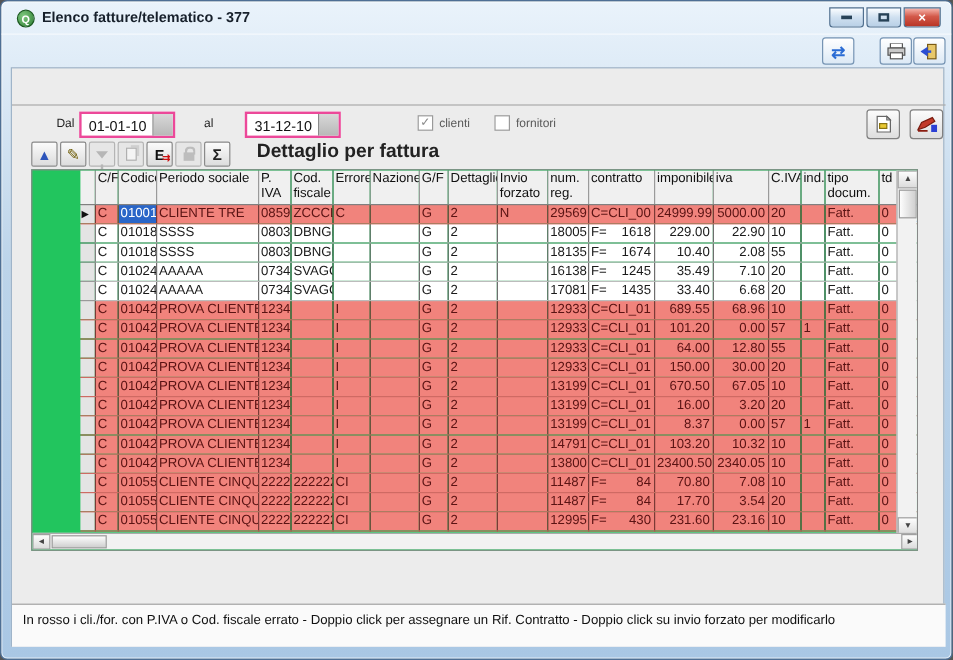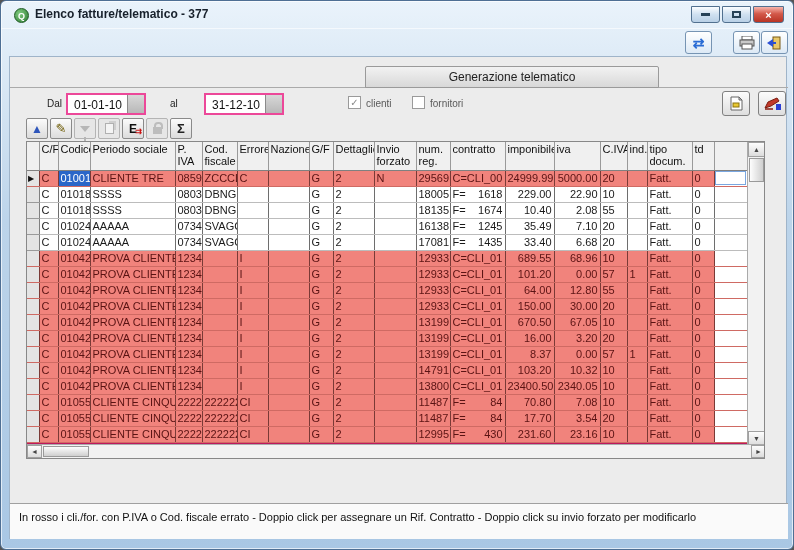"Generazione telematico" div.tab { html: <div>Generazione telematico</div> -> none }
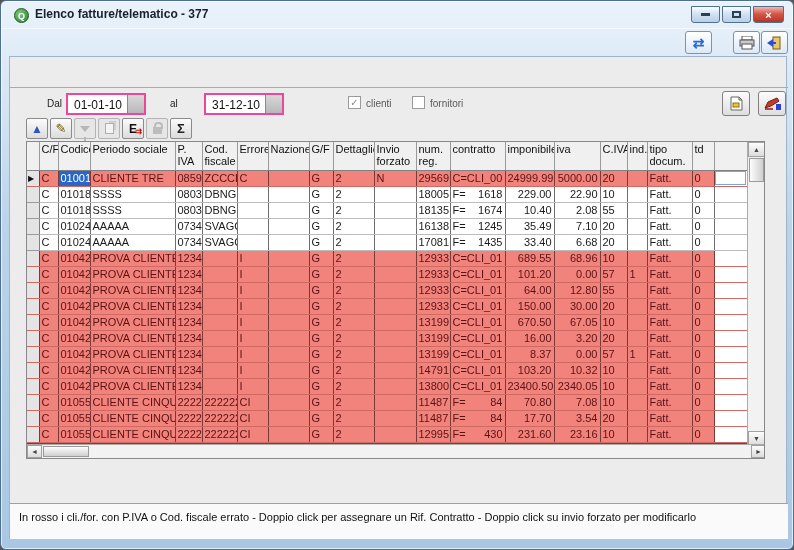"Dettaglio per fattura" div.grid-title { html: none -> <div>Dettaglio per fattura</div> }
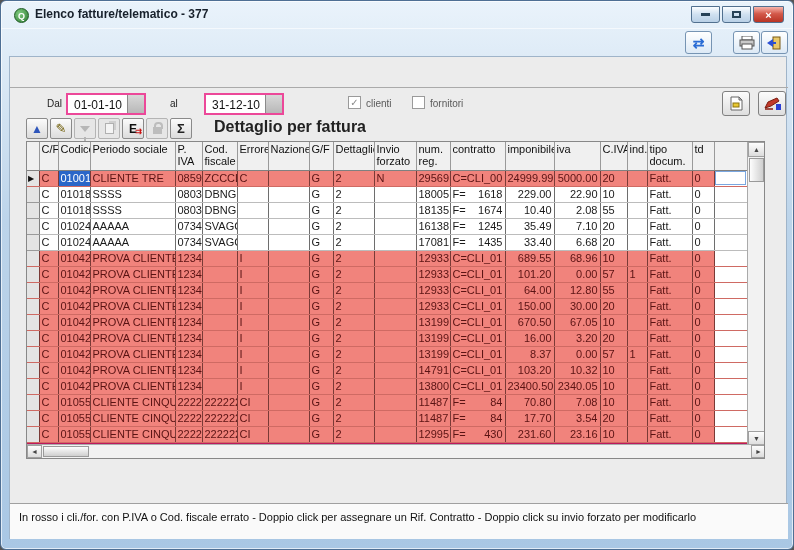"C/F" .tablewrap { background: #be185d -> #22c55e; padding-left: none -> 40px }
